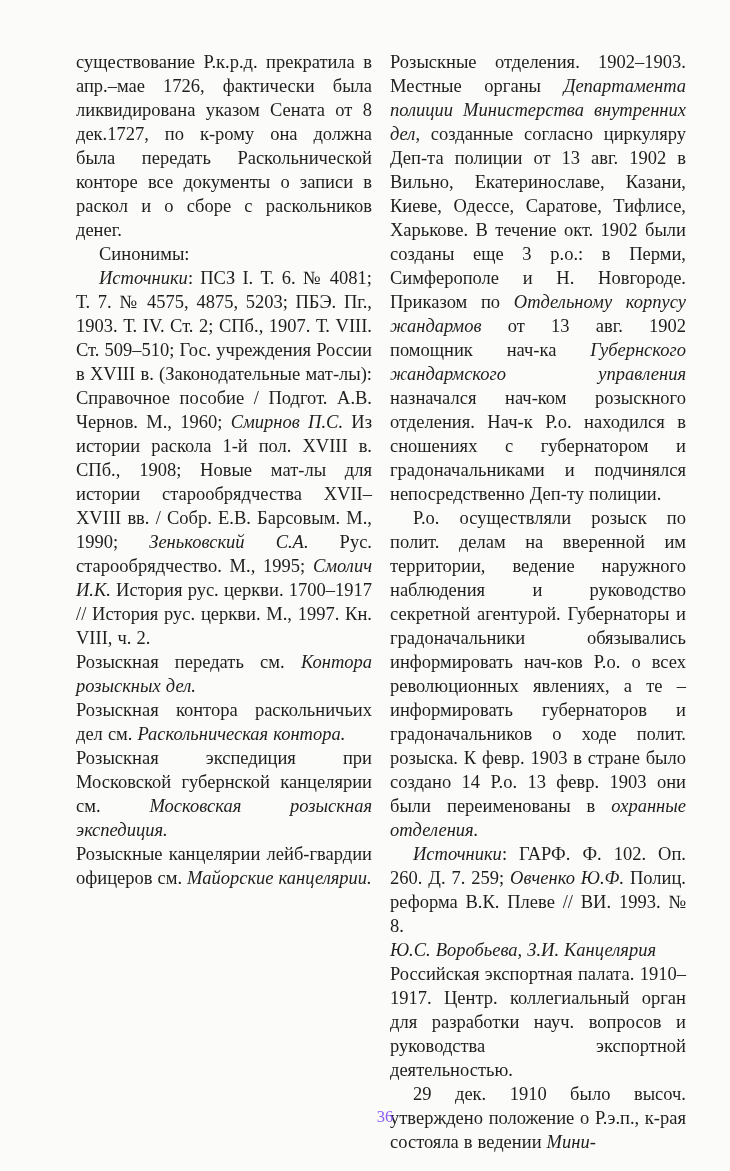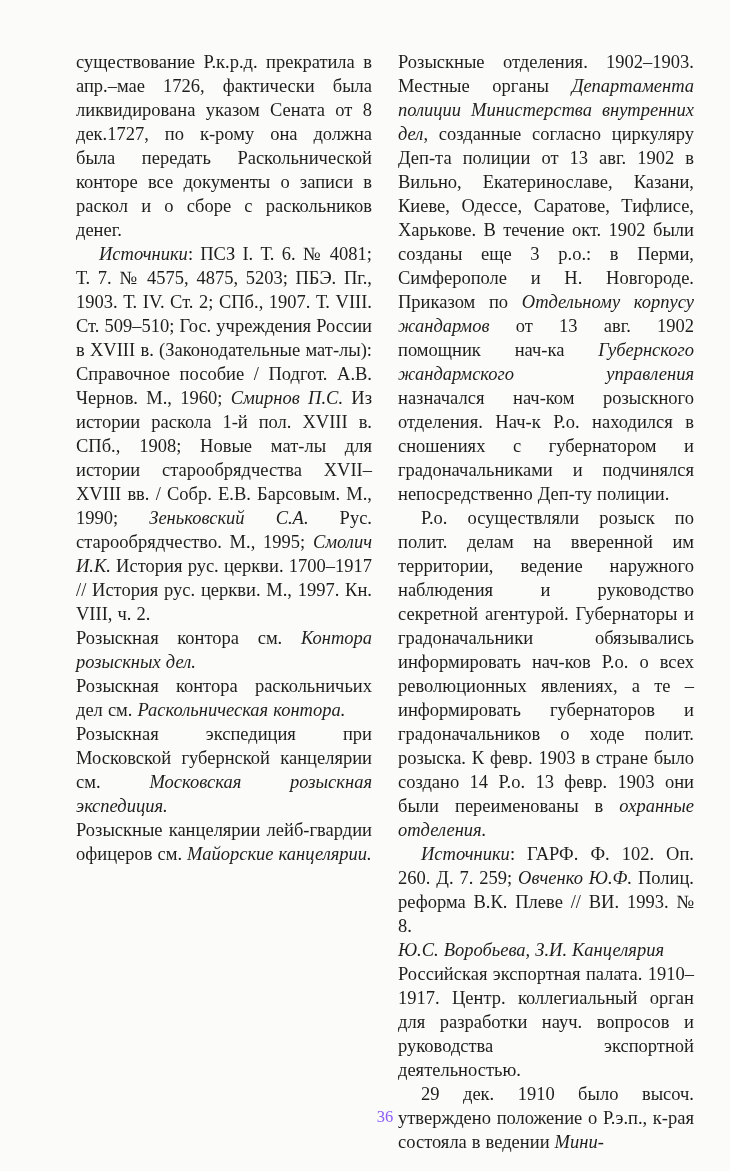"существование Р.к.р.д. прекратила в" .columns { gap: 26px -> 18px }
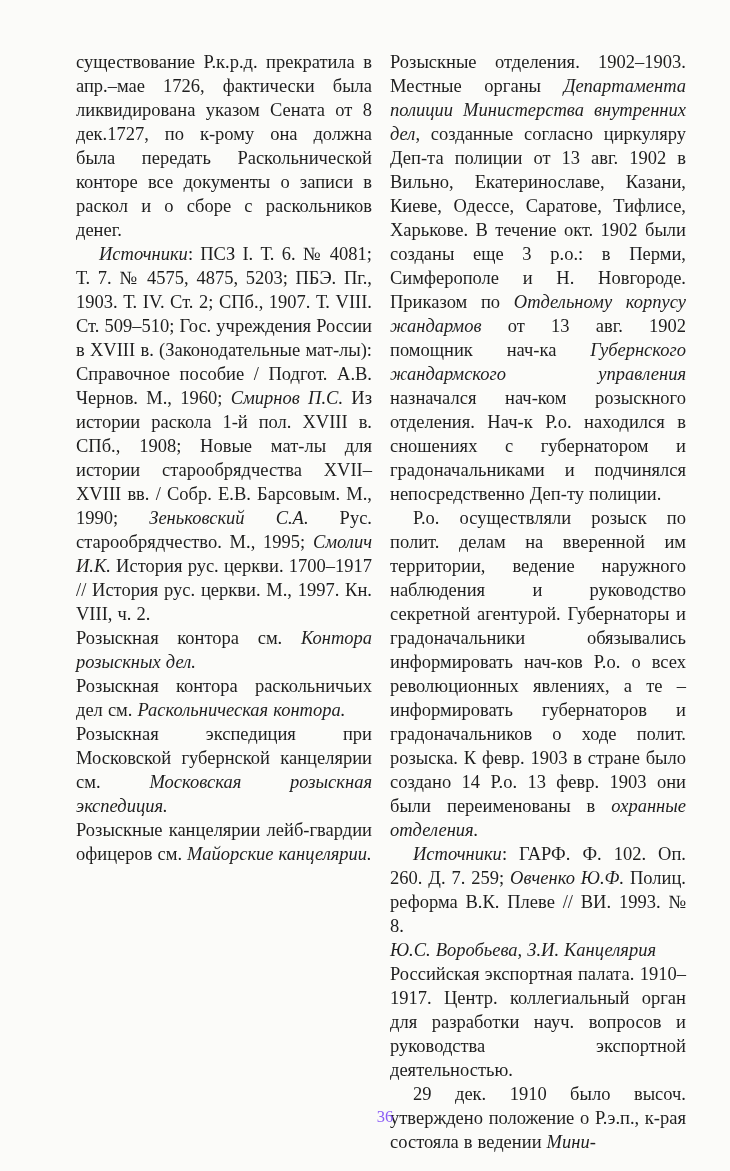"Синонимы:" p.indent { html: none -> <p><span>Синонимы:</span></p> }
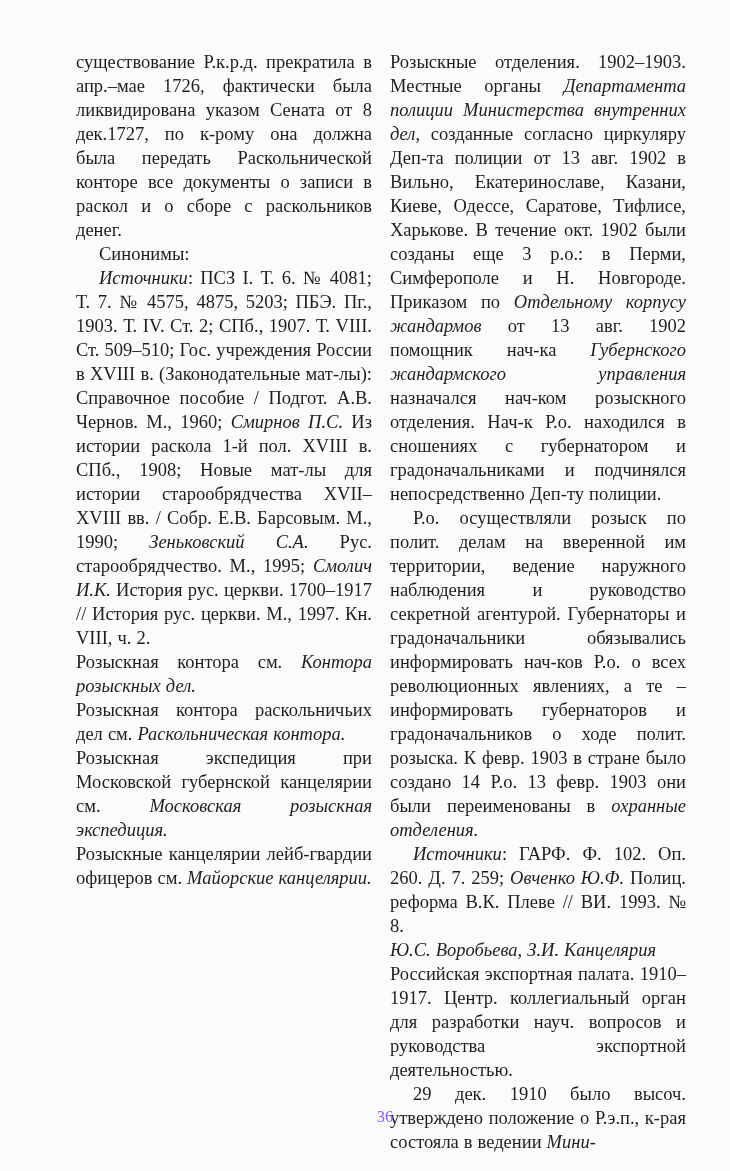"Розыскная контора" span.run-b { text: контора -> передать }
